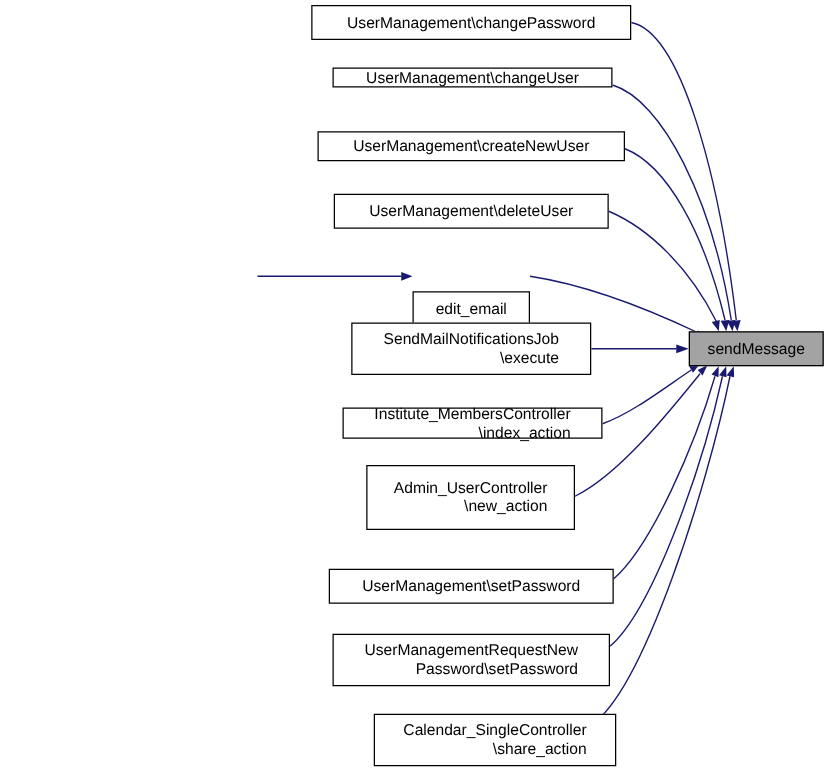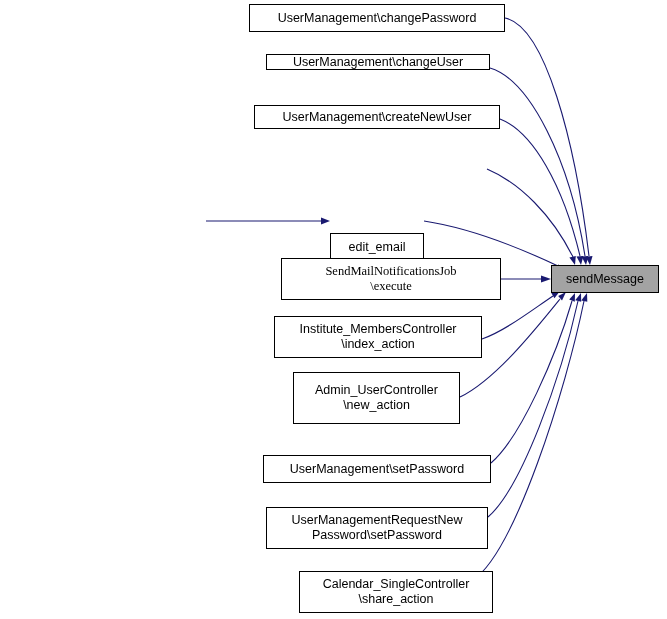"UserManagement\changePassword" .node { text-align: center -> right }
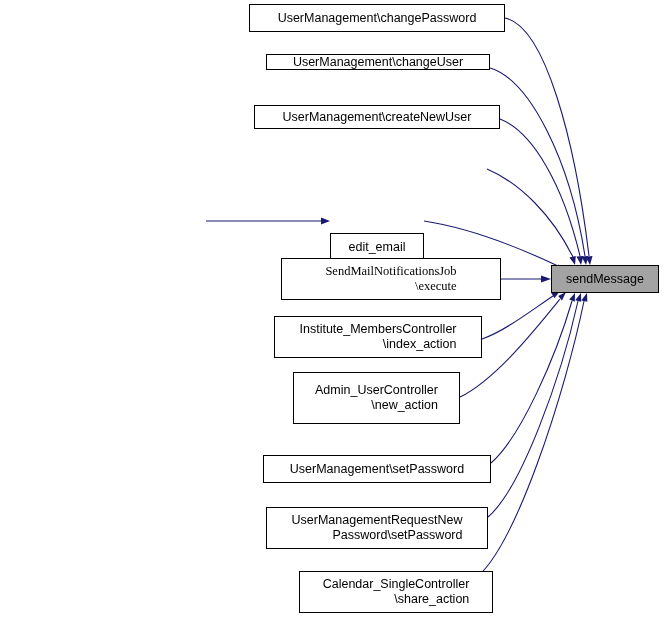"UserManagement\deleteUser" div.node { html: none -> <div> <span>UserManagement\deleteUser</span> </div> }
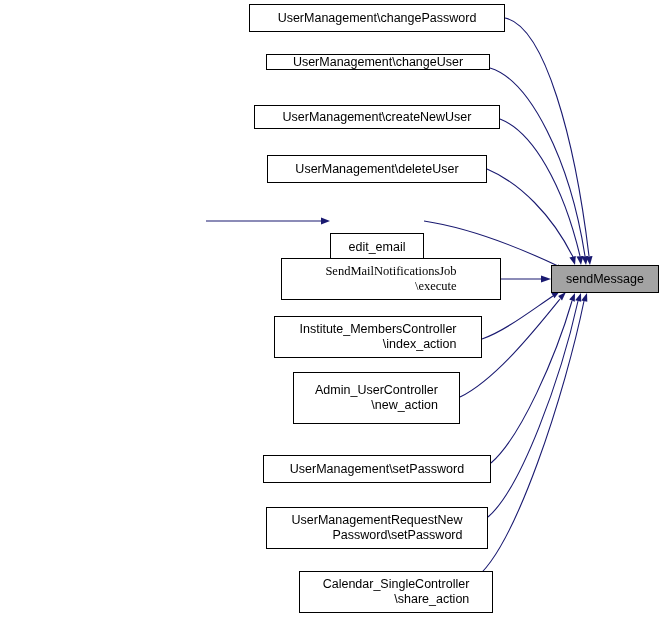"SendMailNotificationsJob" div.node { font-family: Liberation Serif, serif -> none; width: 220px -> 192px }
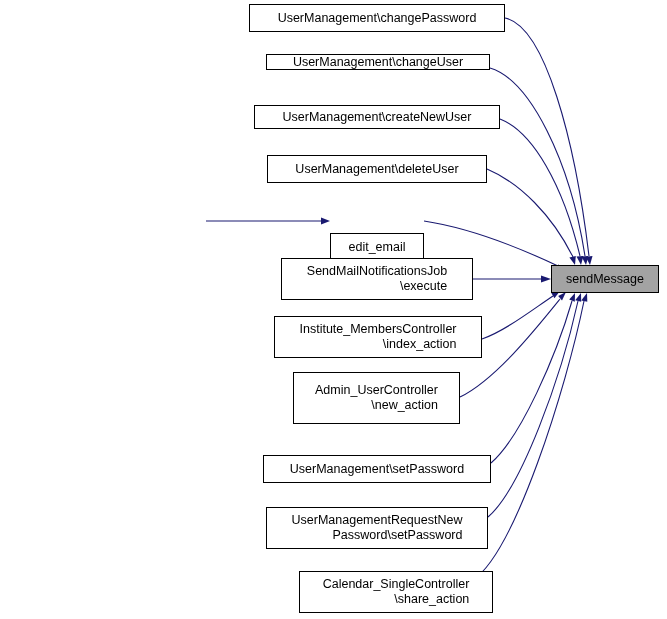"Institute_MembersController" div.node { height: 42px -> 25px; top: 316px -> 326px }
